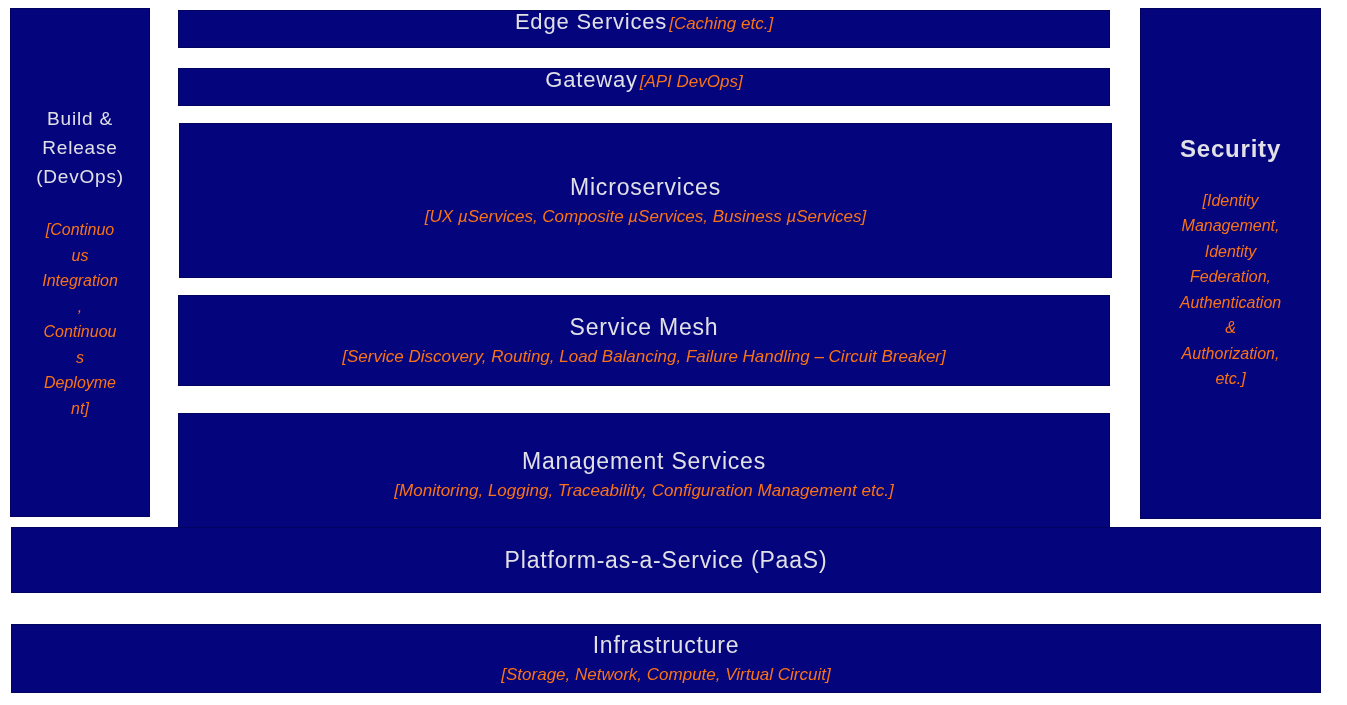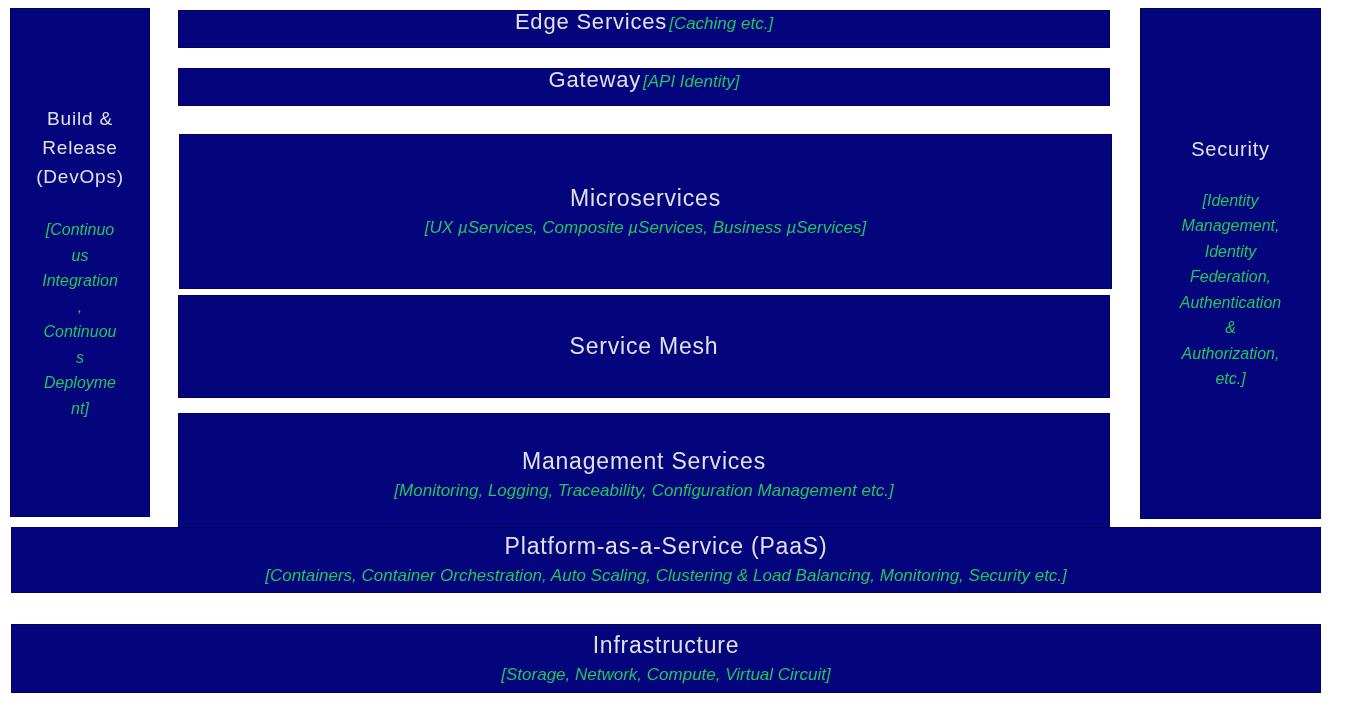"[Caching etc.]" .box .subtitle { color: #22c55e -> #f97316 }
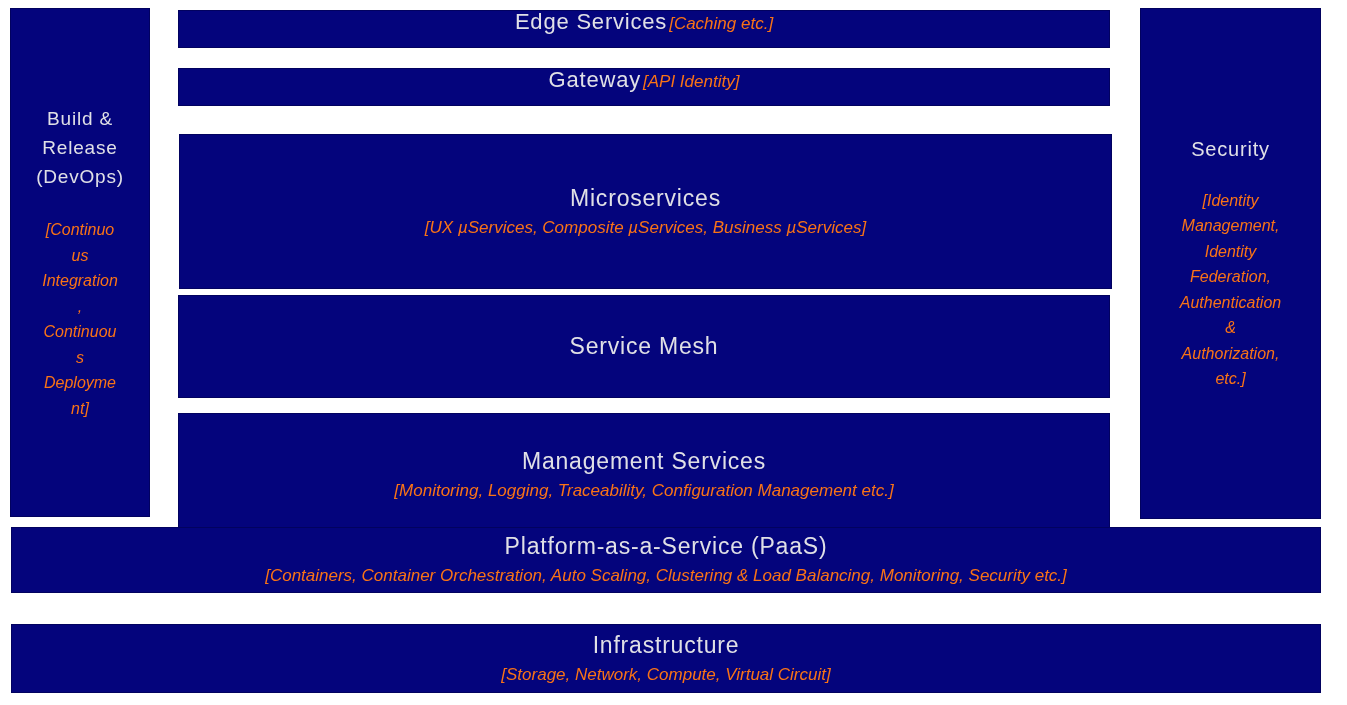"[API Identity]" span.subtitle { text: Identity -> DevOps }
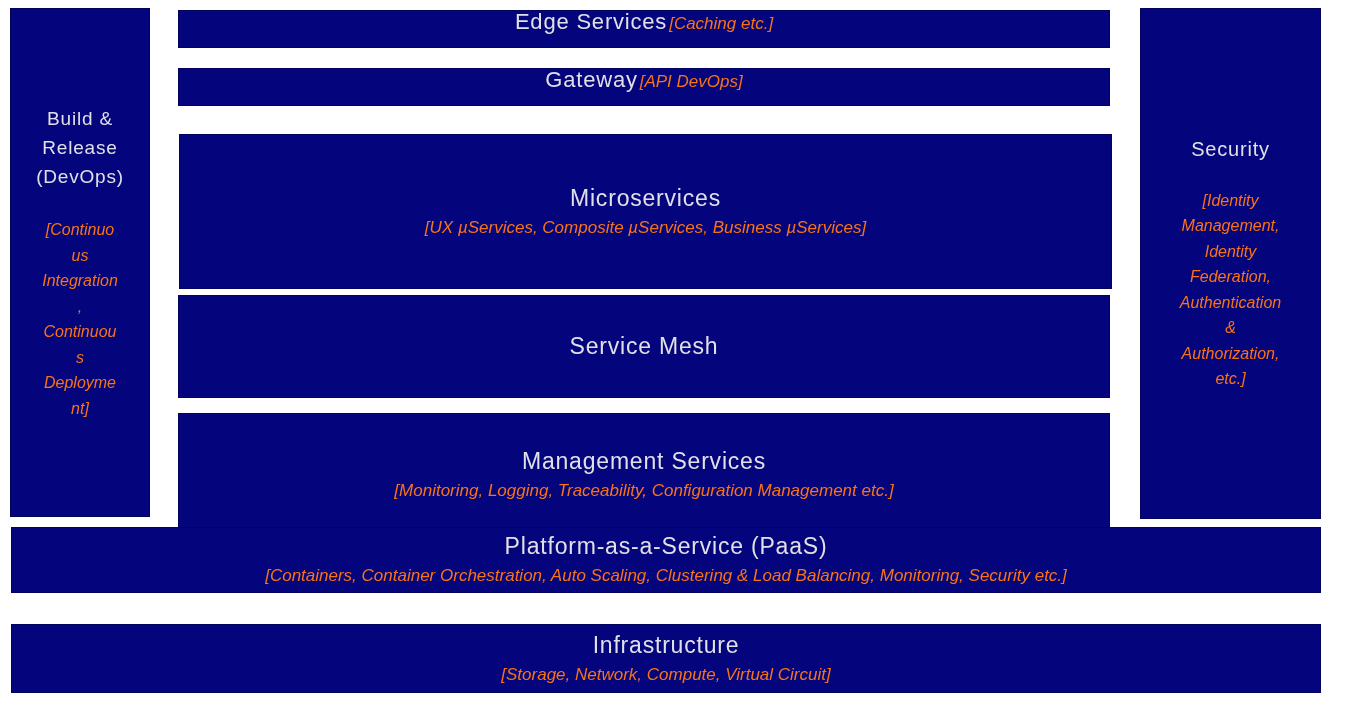"Security" #security-panel .title { font-size: 20px -> 24px; font-weight: none -> bold }
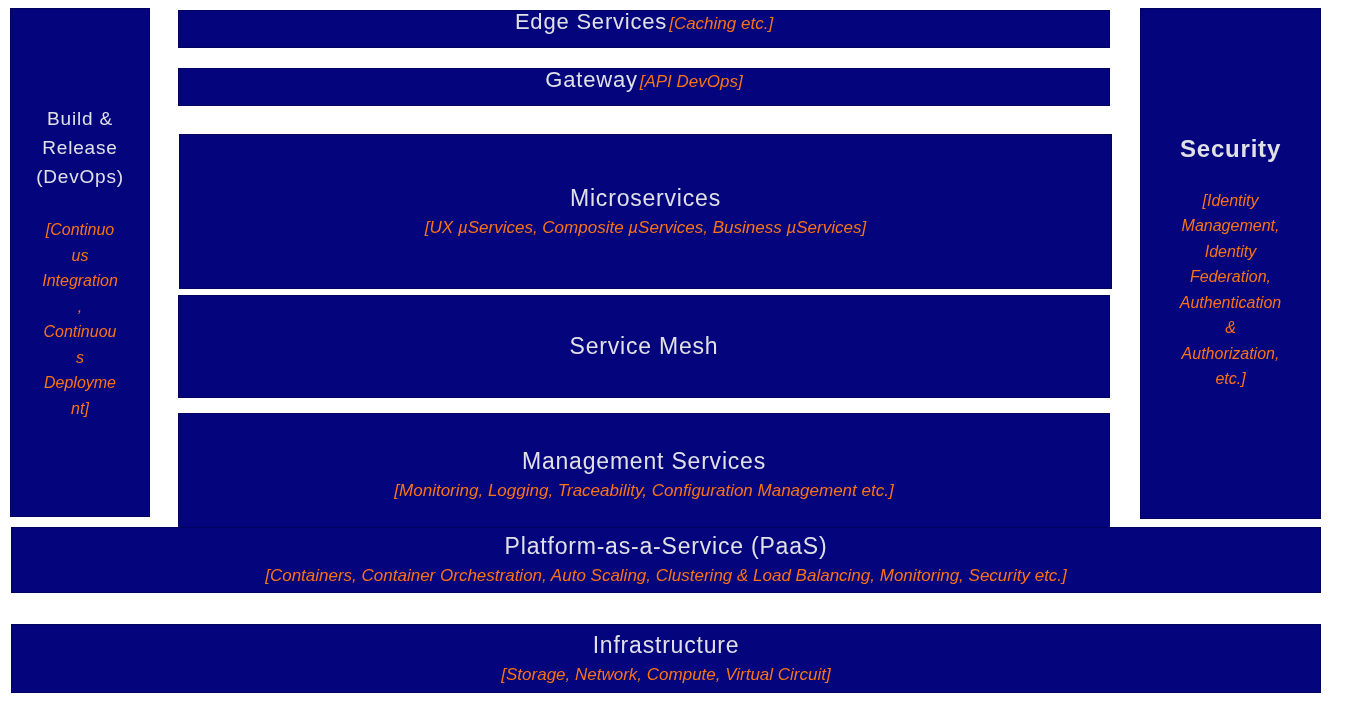"Microservices" #microservices-box { margin-top: 11px -> none }
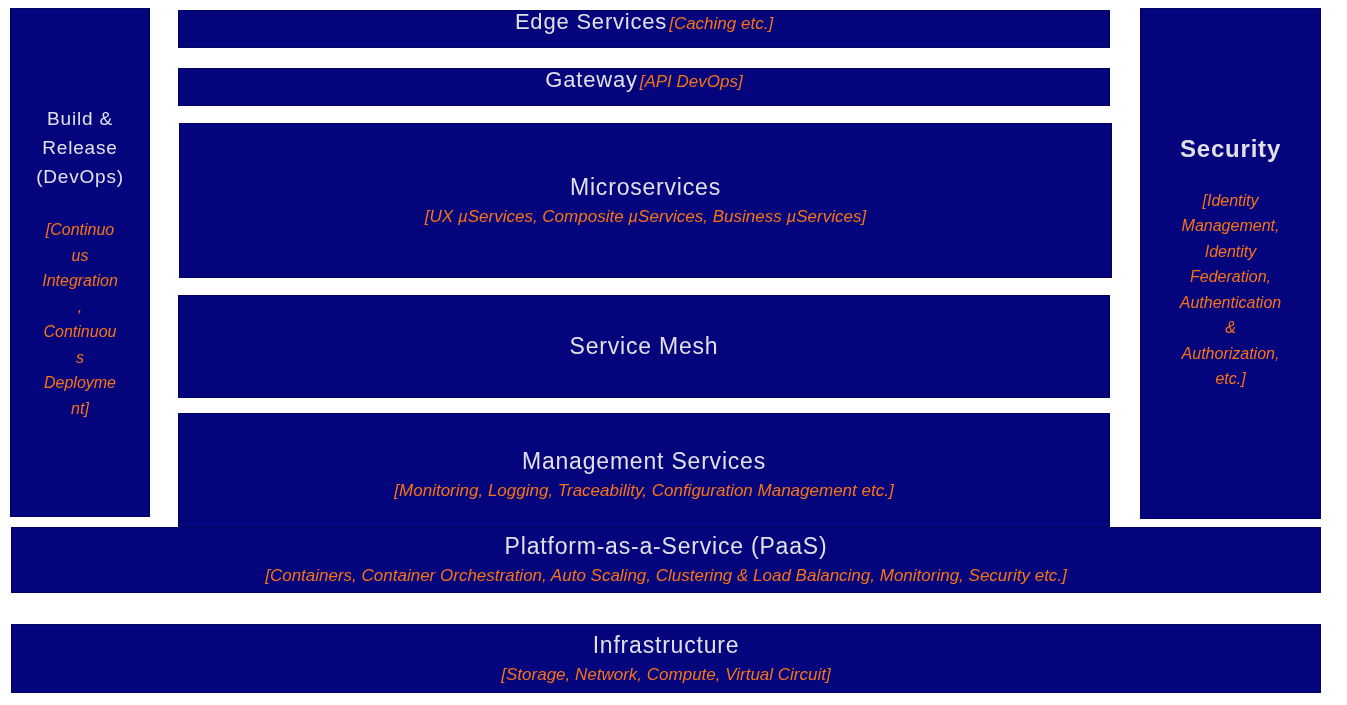"Service Mesh" #service-mesh-box { height: 103px -> 91px }
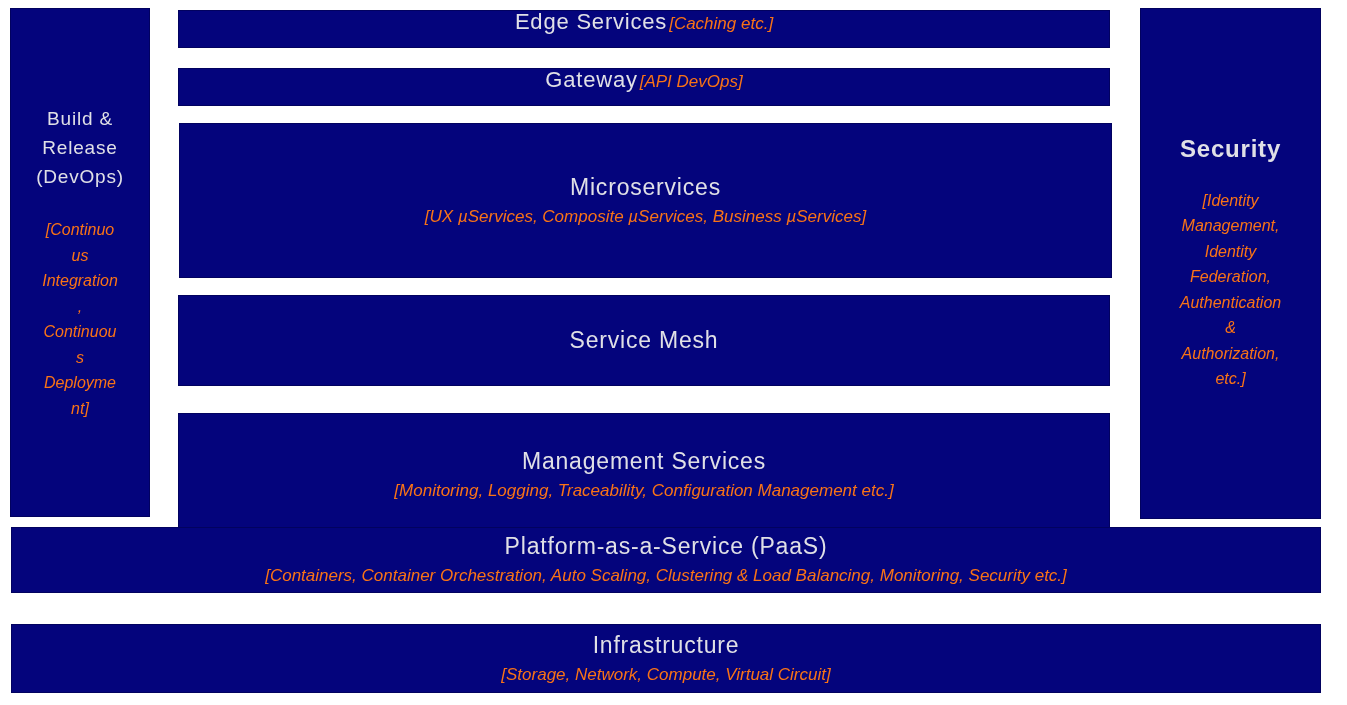"[Service Discovery, Routing, Load" div.subtitle { html: none -> <div>[Service Discovery, Routing, Load Balancing, Failure Handling – Circuit Breaker]</div> }
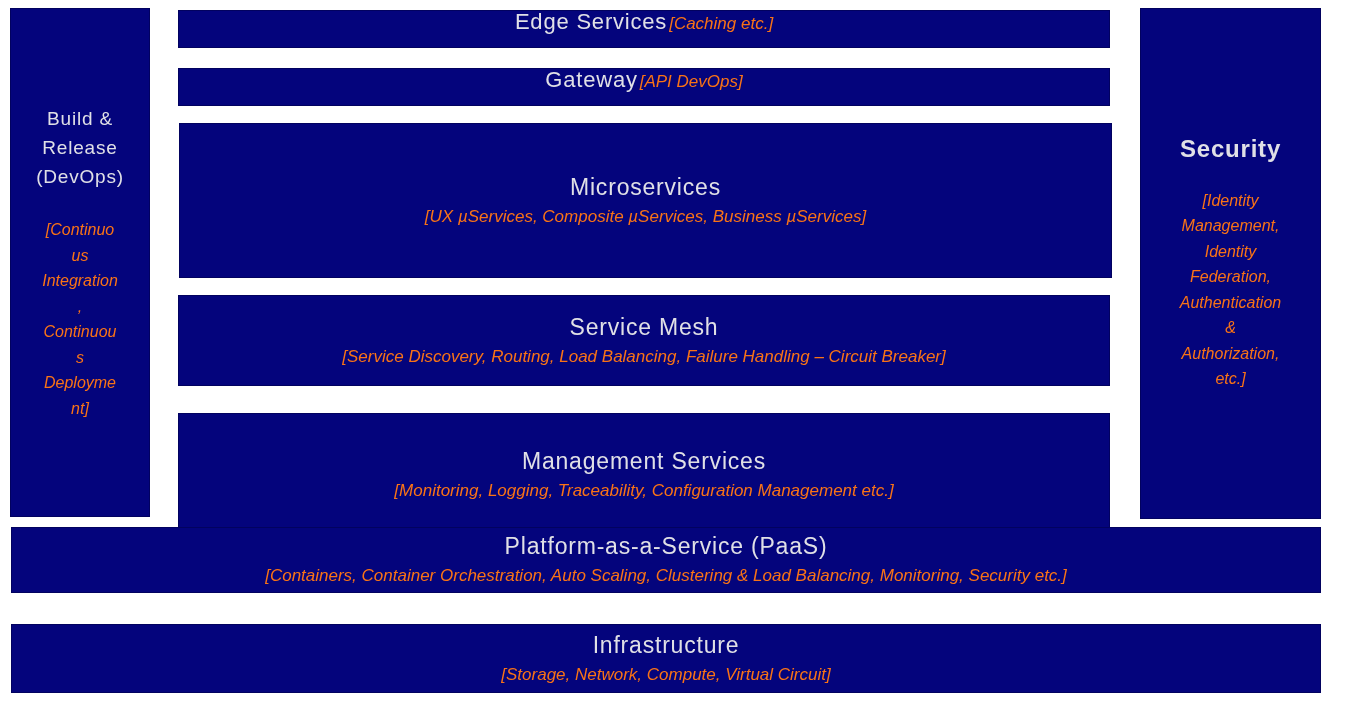"[Containers, Container Orchestration," div.subtitle { html: <div>[Containers, Container Orchestration, Auto Scaling, Clustering &amp; Load Balancing, Monitoring, Security etc.]</div> -> none }
